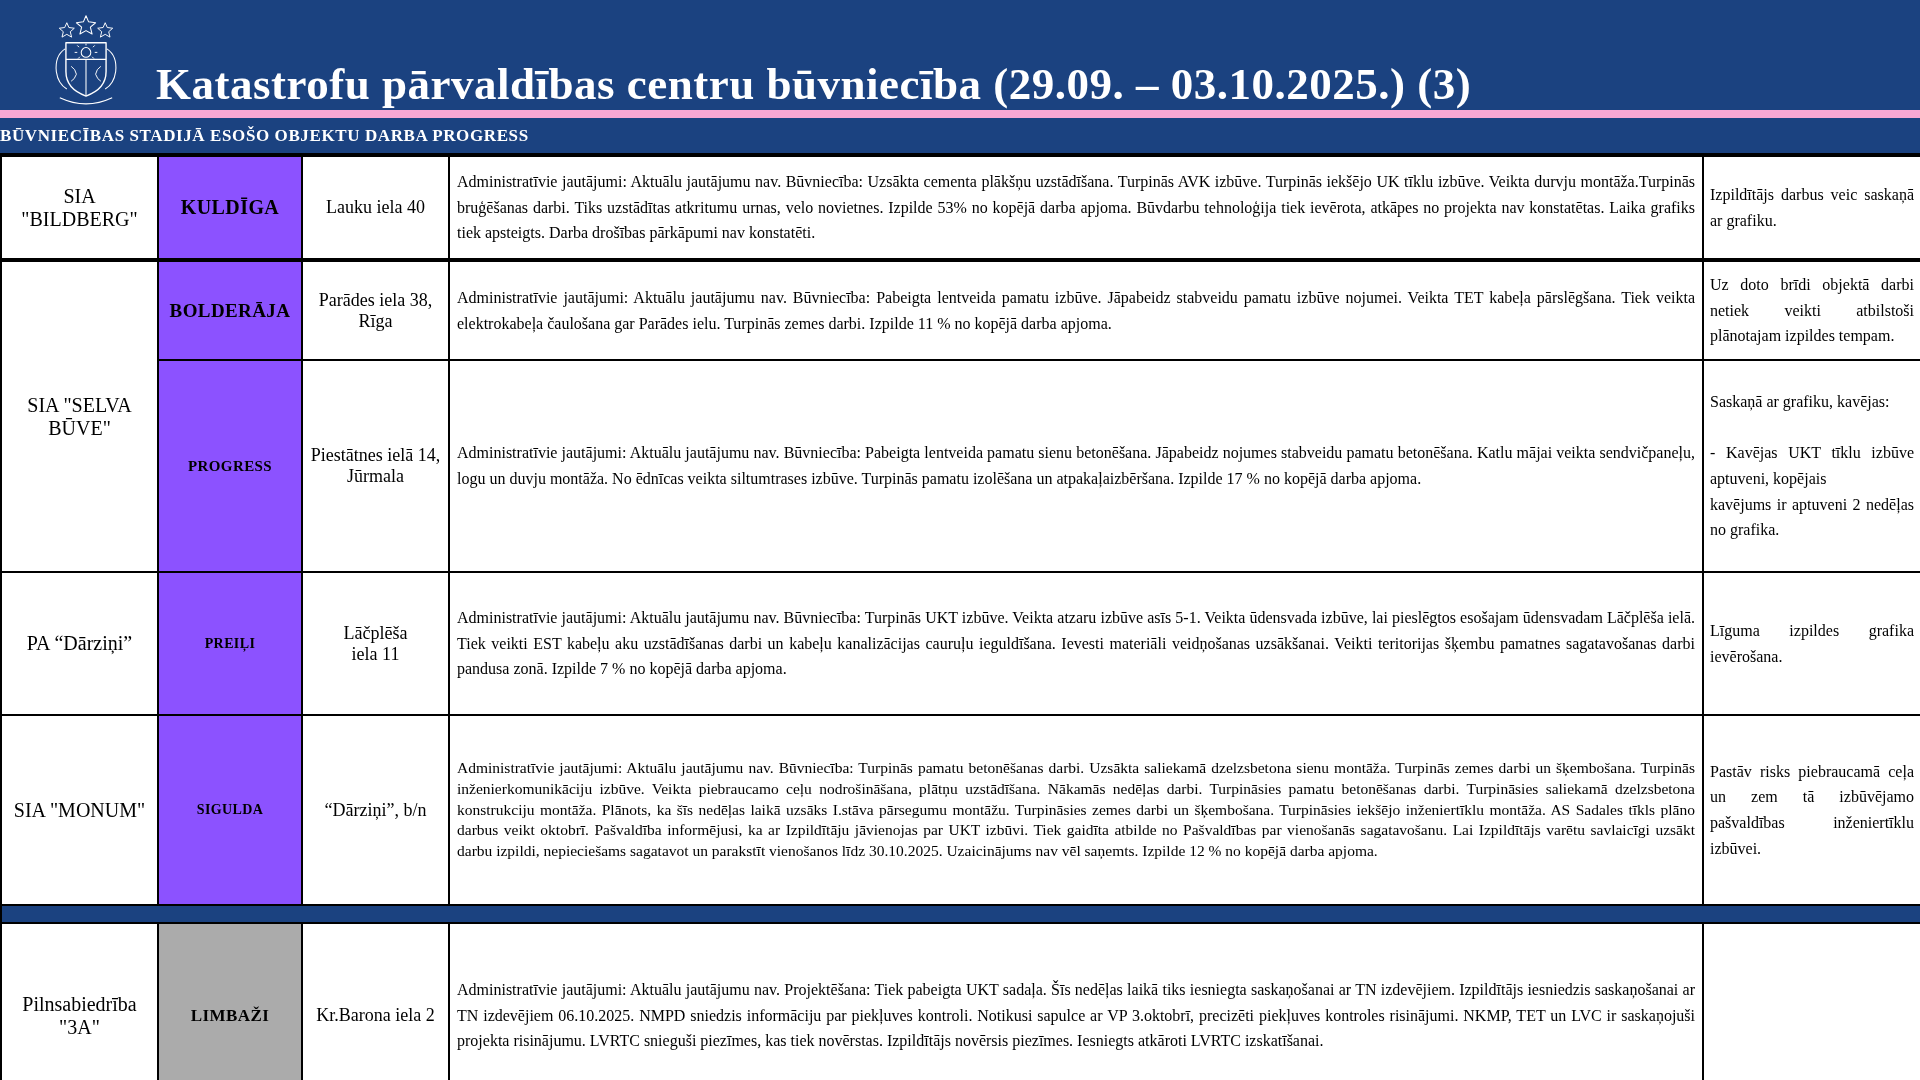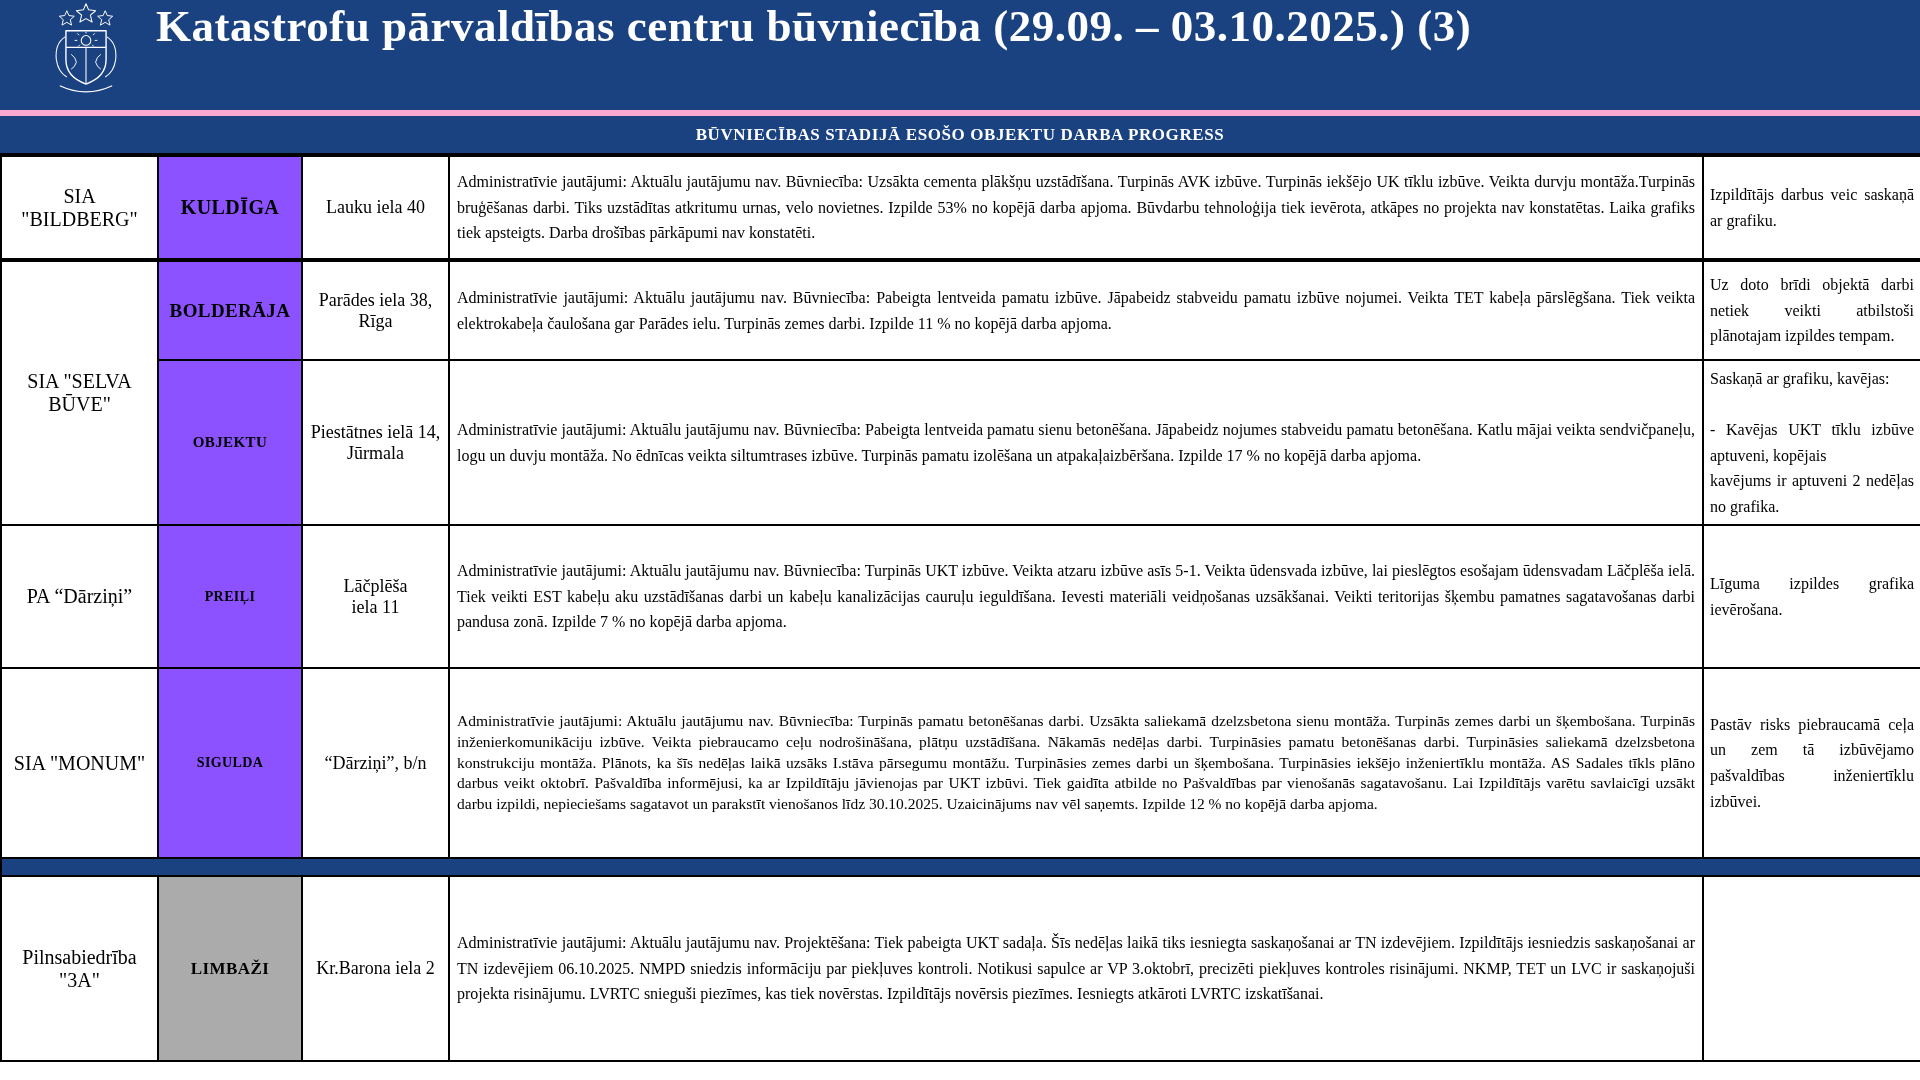"Katastrofu pārvaldības centru būvniecība" .header { align-items: flex-start -> flex-end }
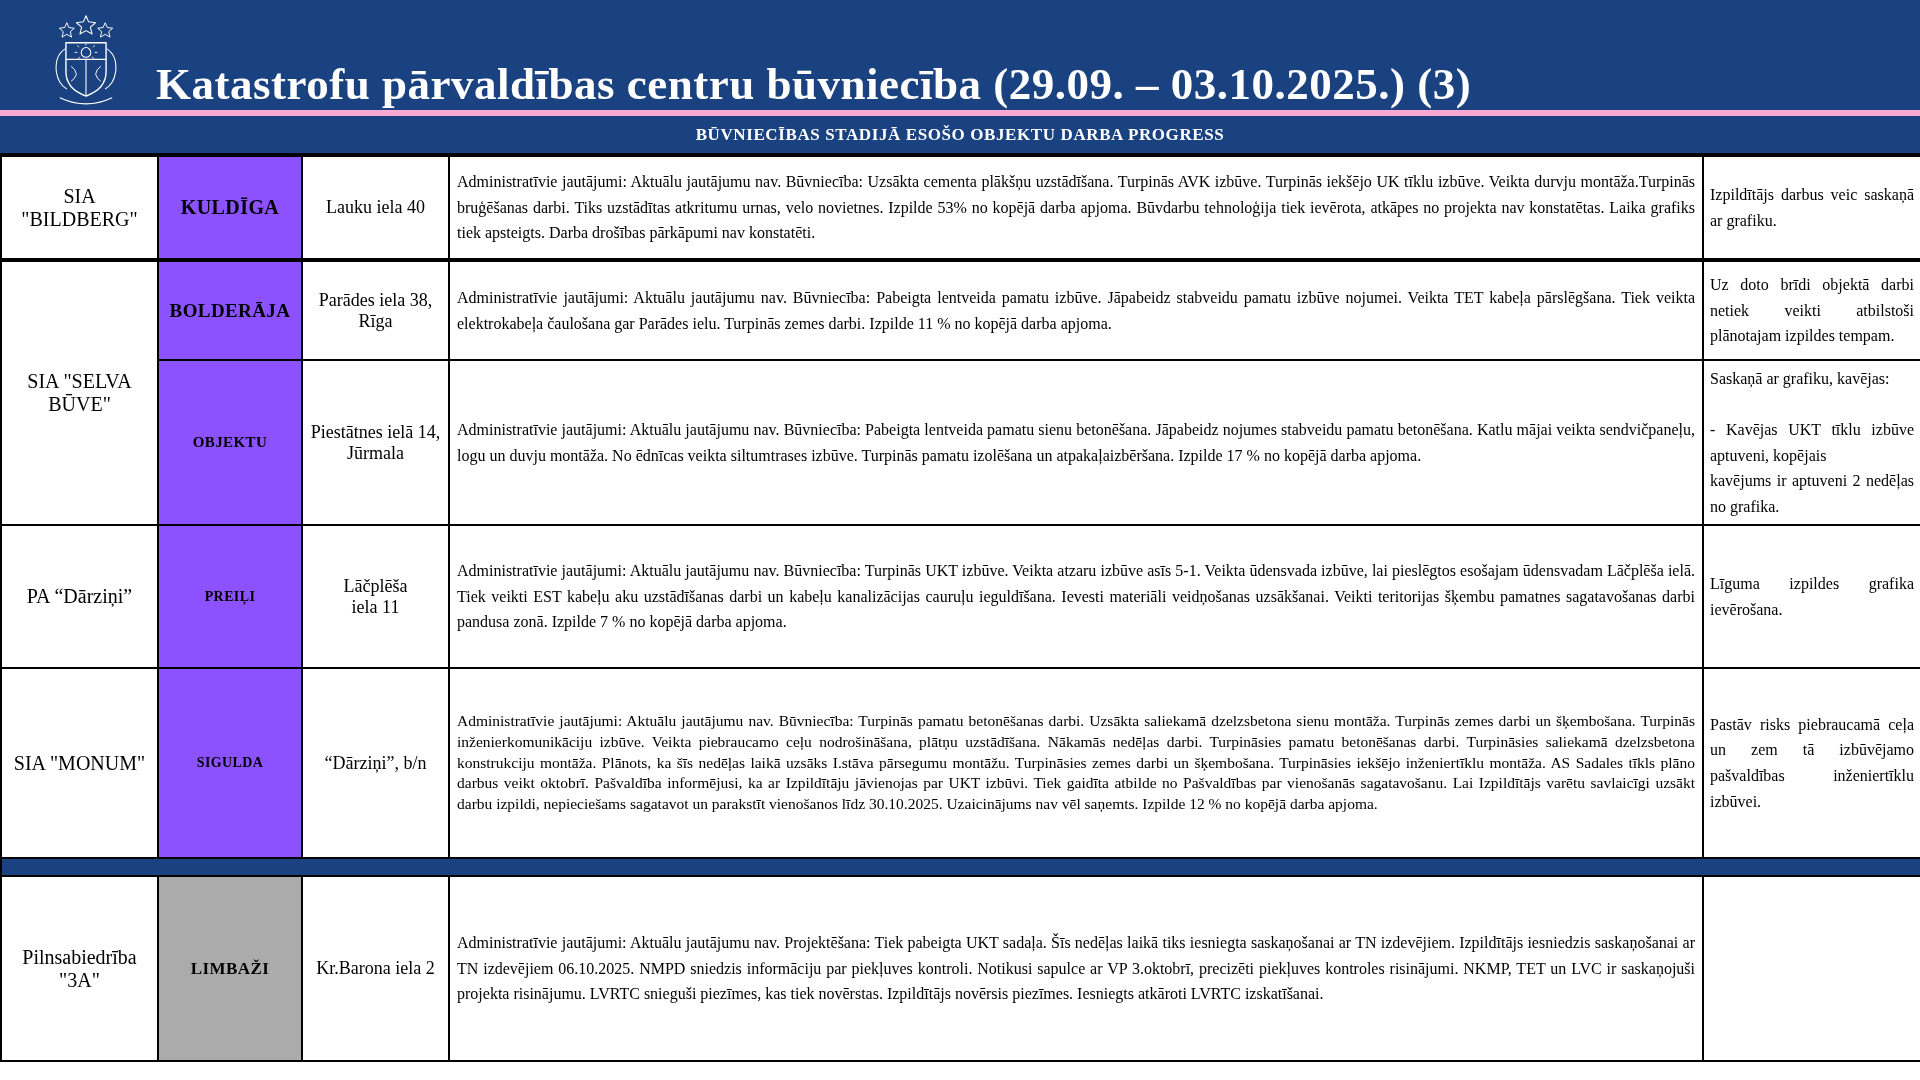"BŪVNIECĪBAS STADIJĀ ESOŠO OBJEKTU DARBA" .section-bar { border-top: 6px solid #f9a8d4 -> 8px solid #f9a8d4; justify-content: center -> flex-start }
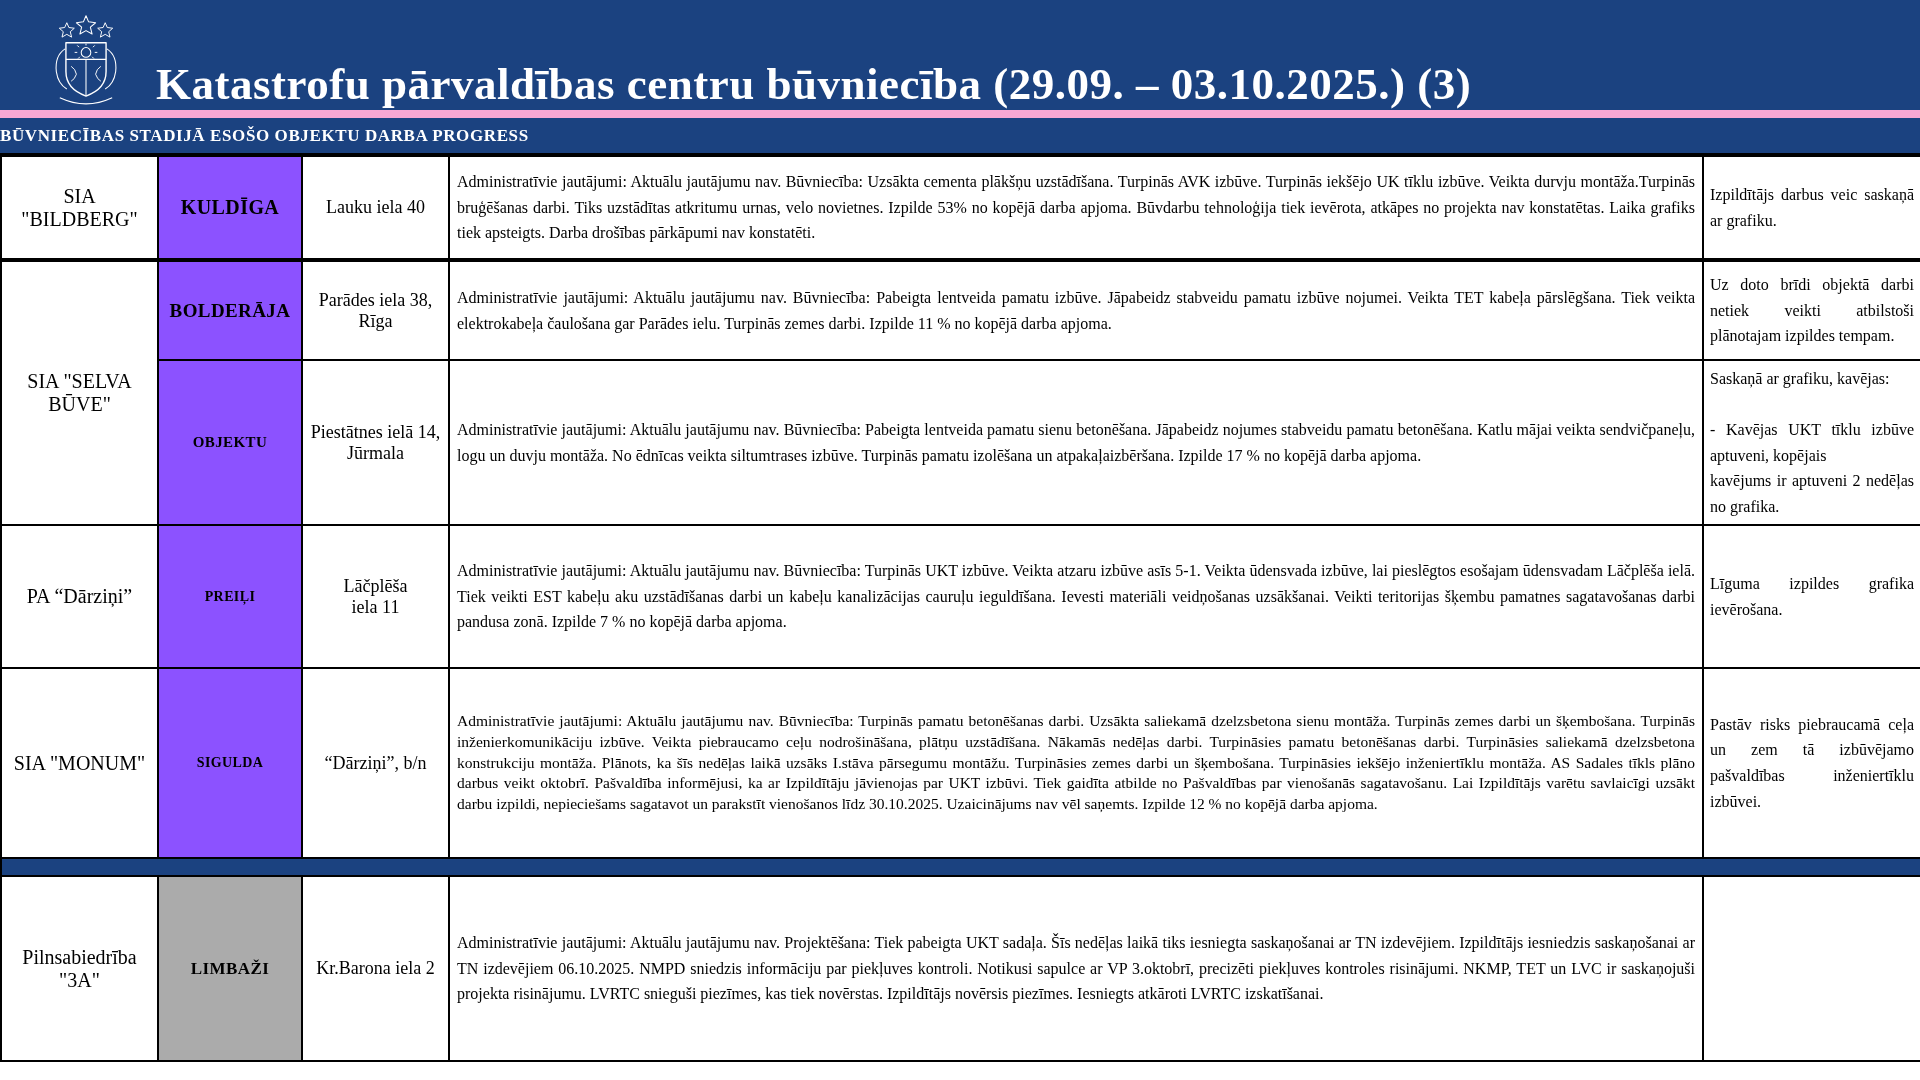"Saskaņā ar grafiku, kavējas:" tr.r3 td { height: 165px -> 212px }
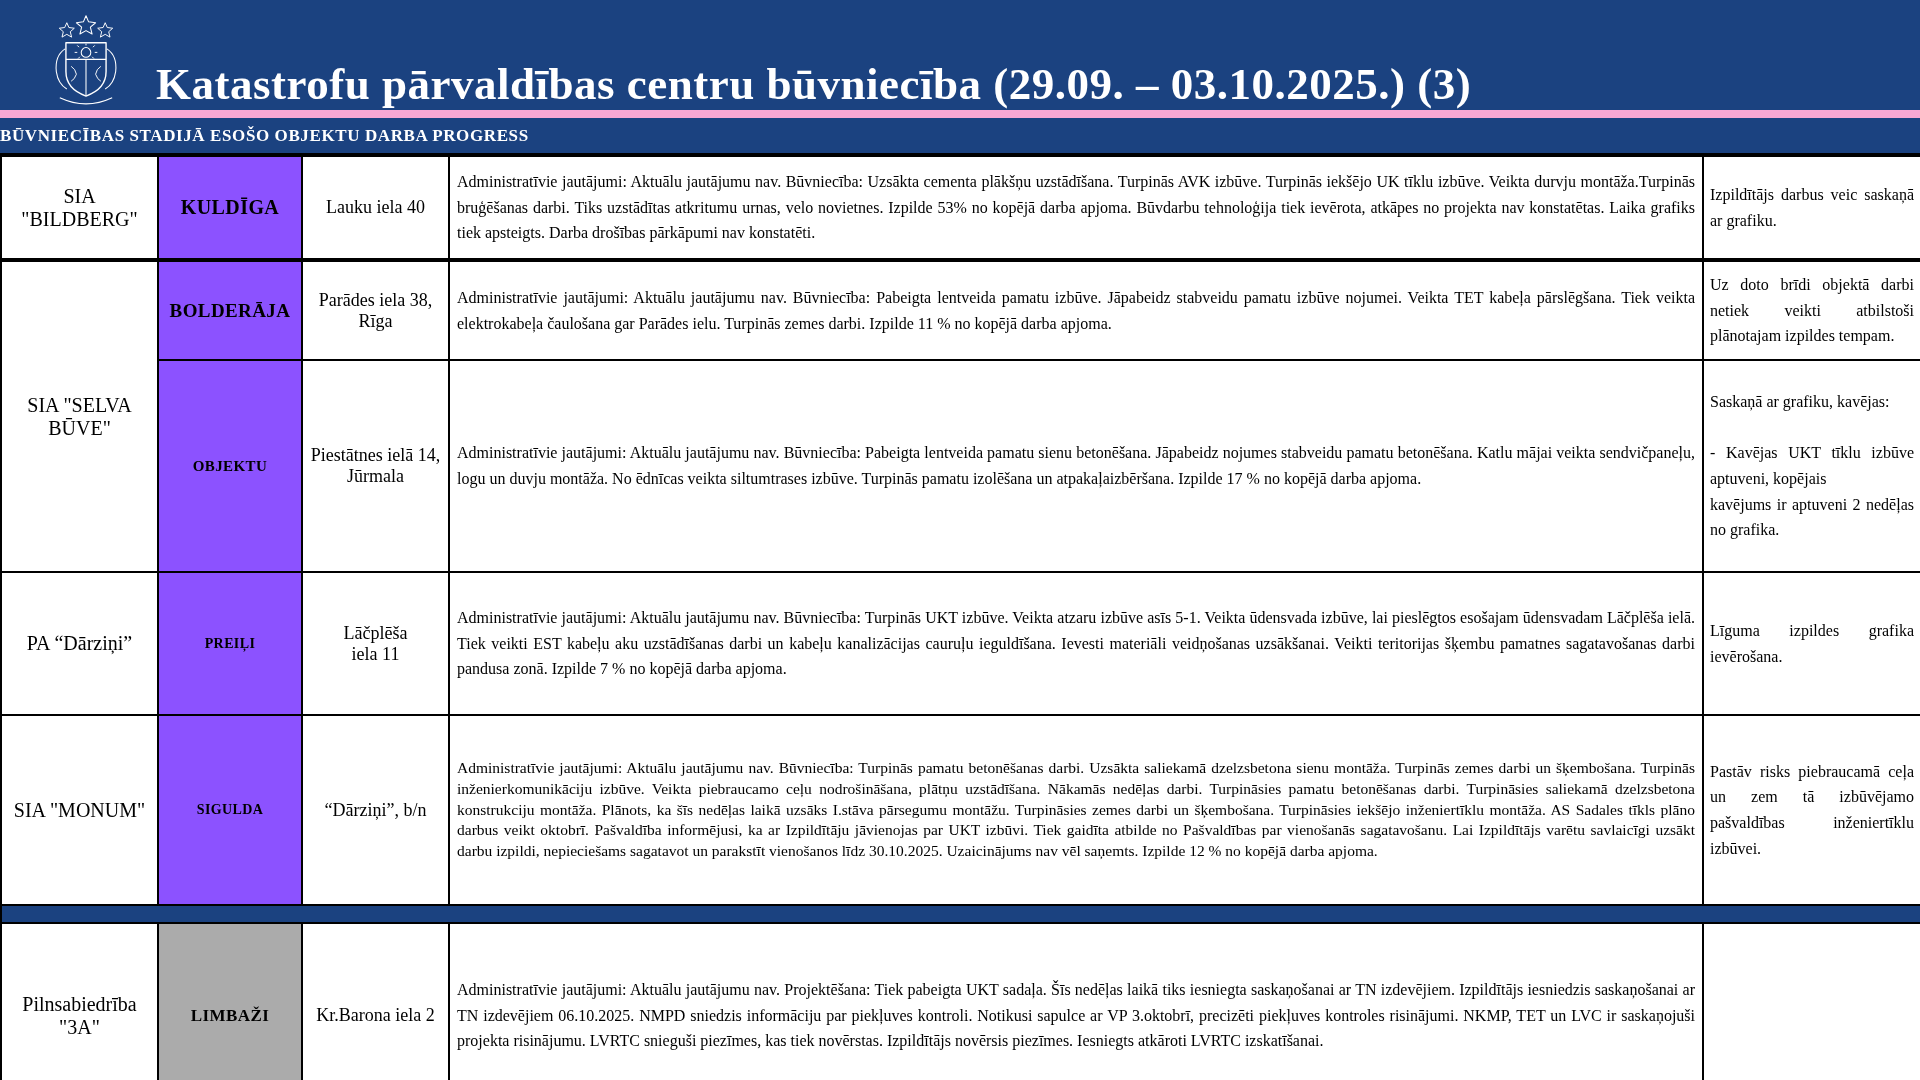"OBJEKTU" td.city { text: OBJEKTU -> PROGRESS }
